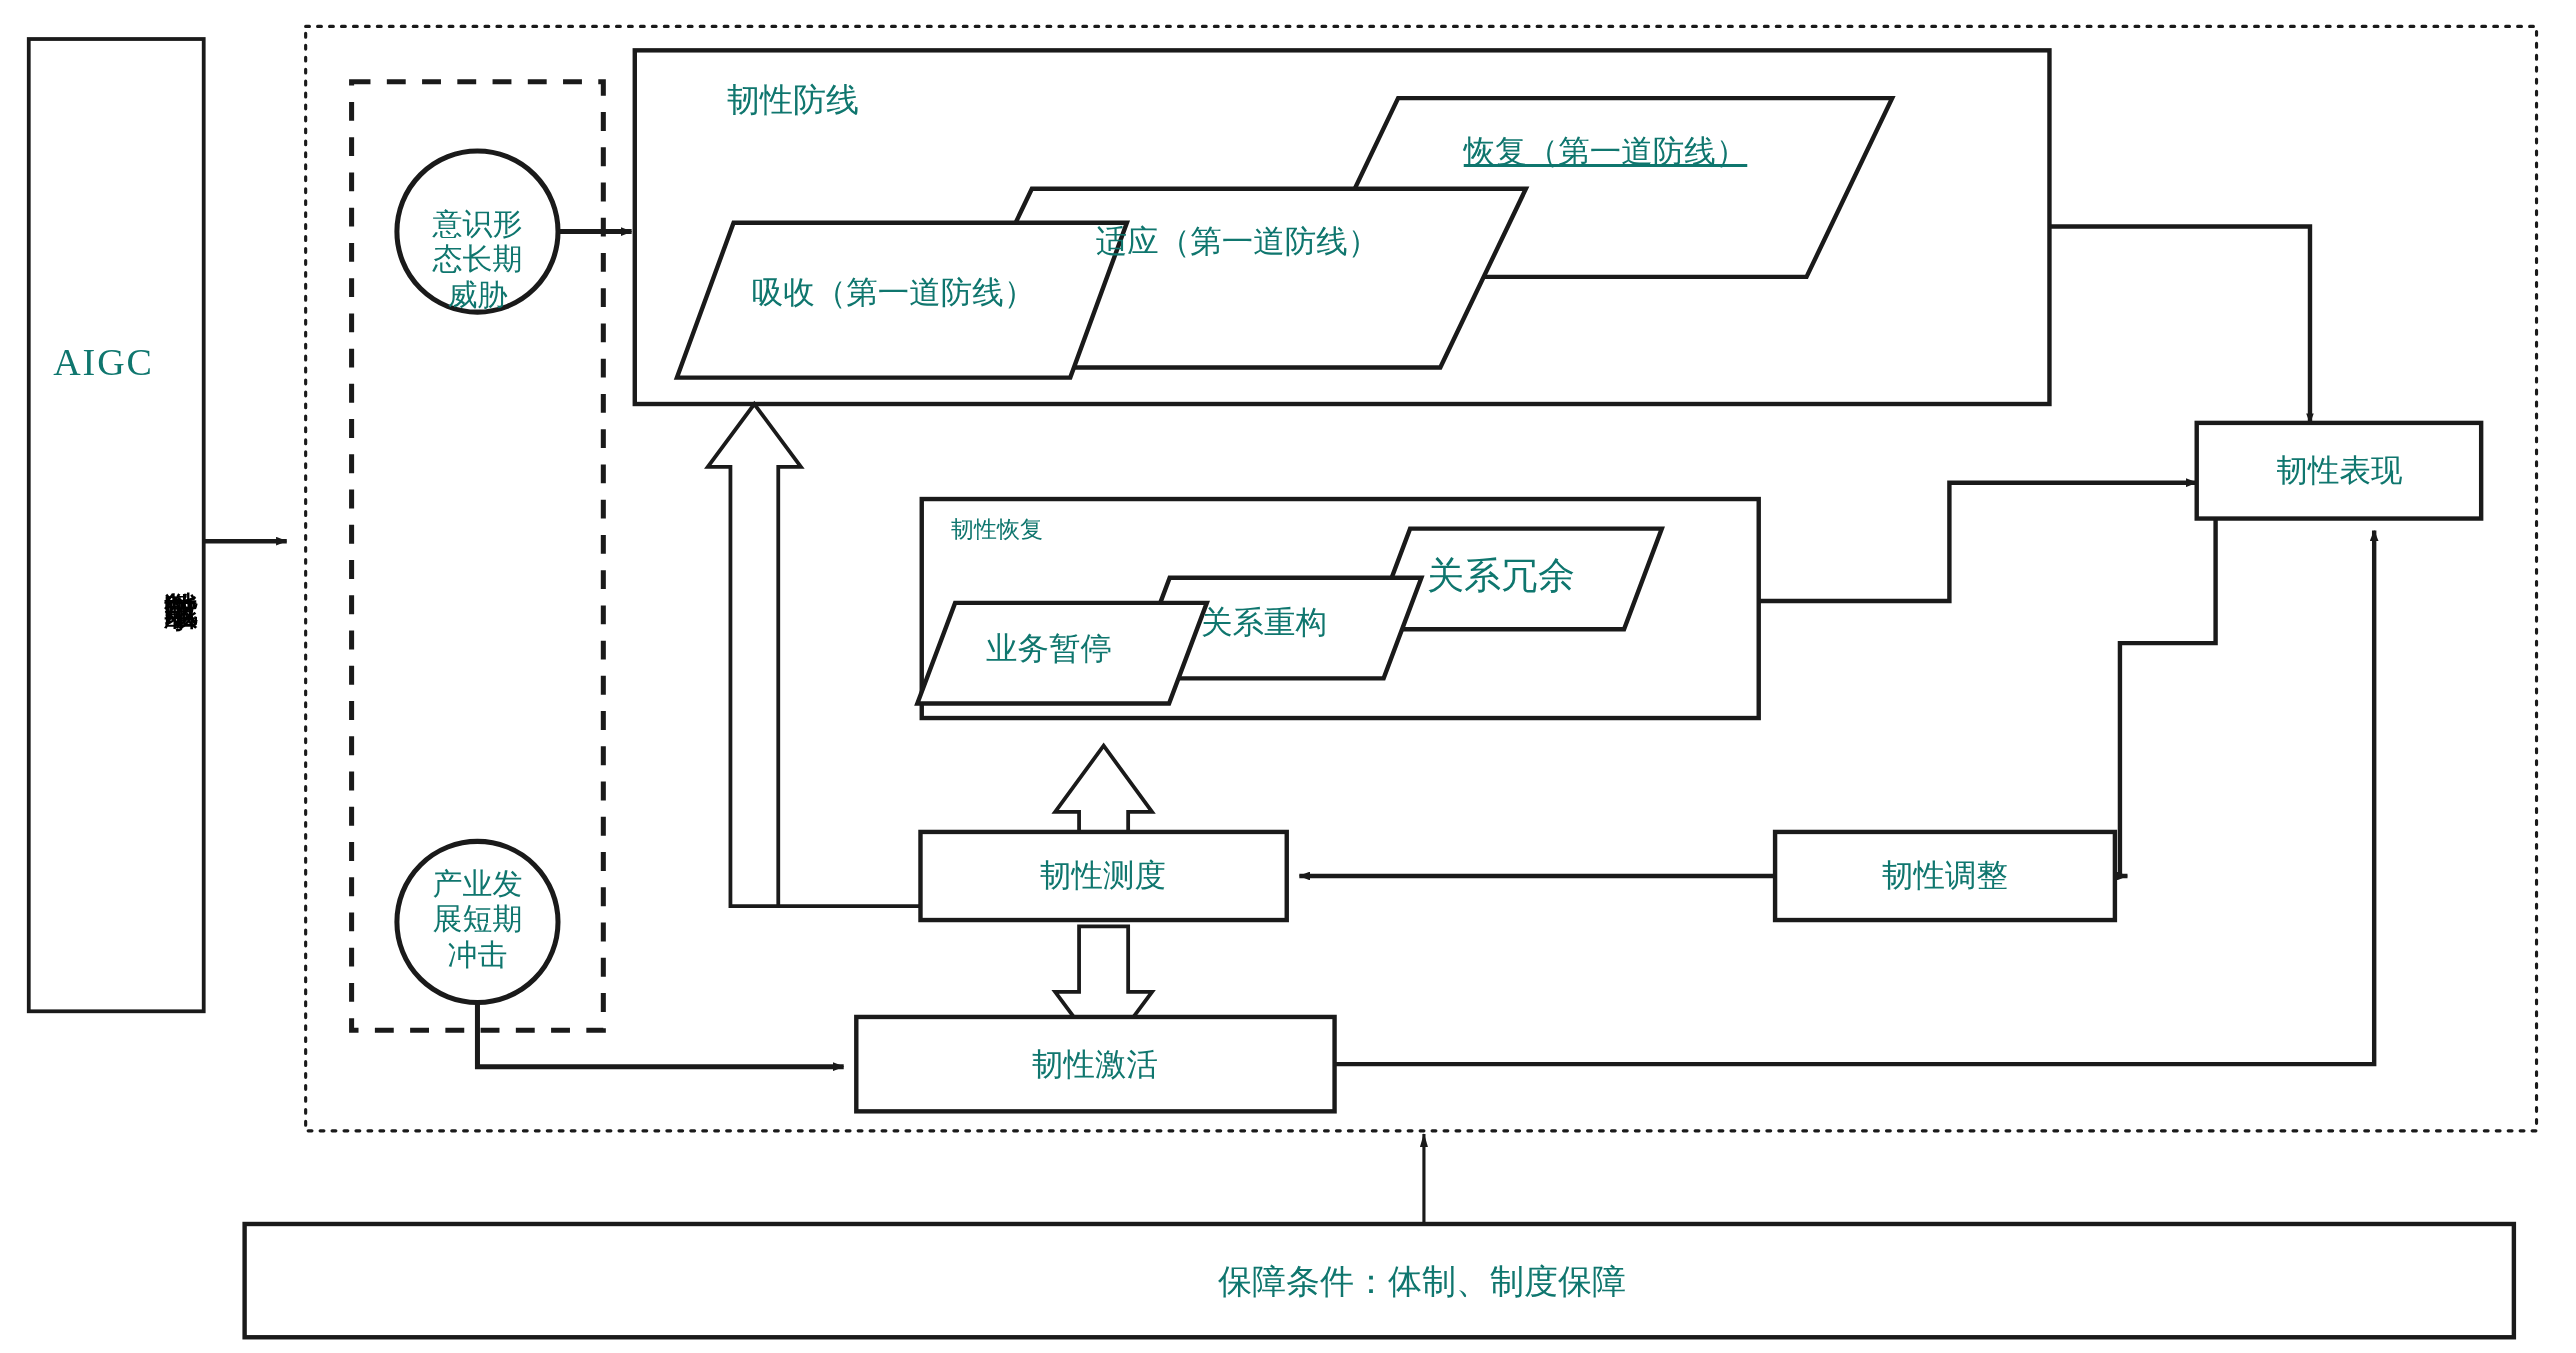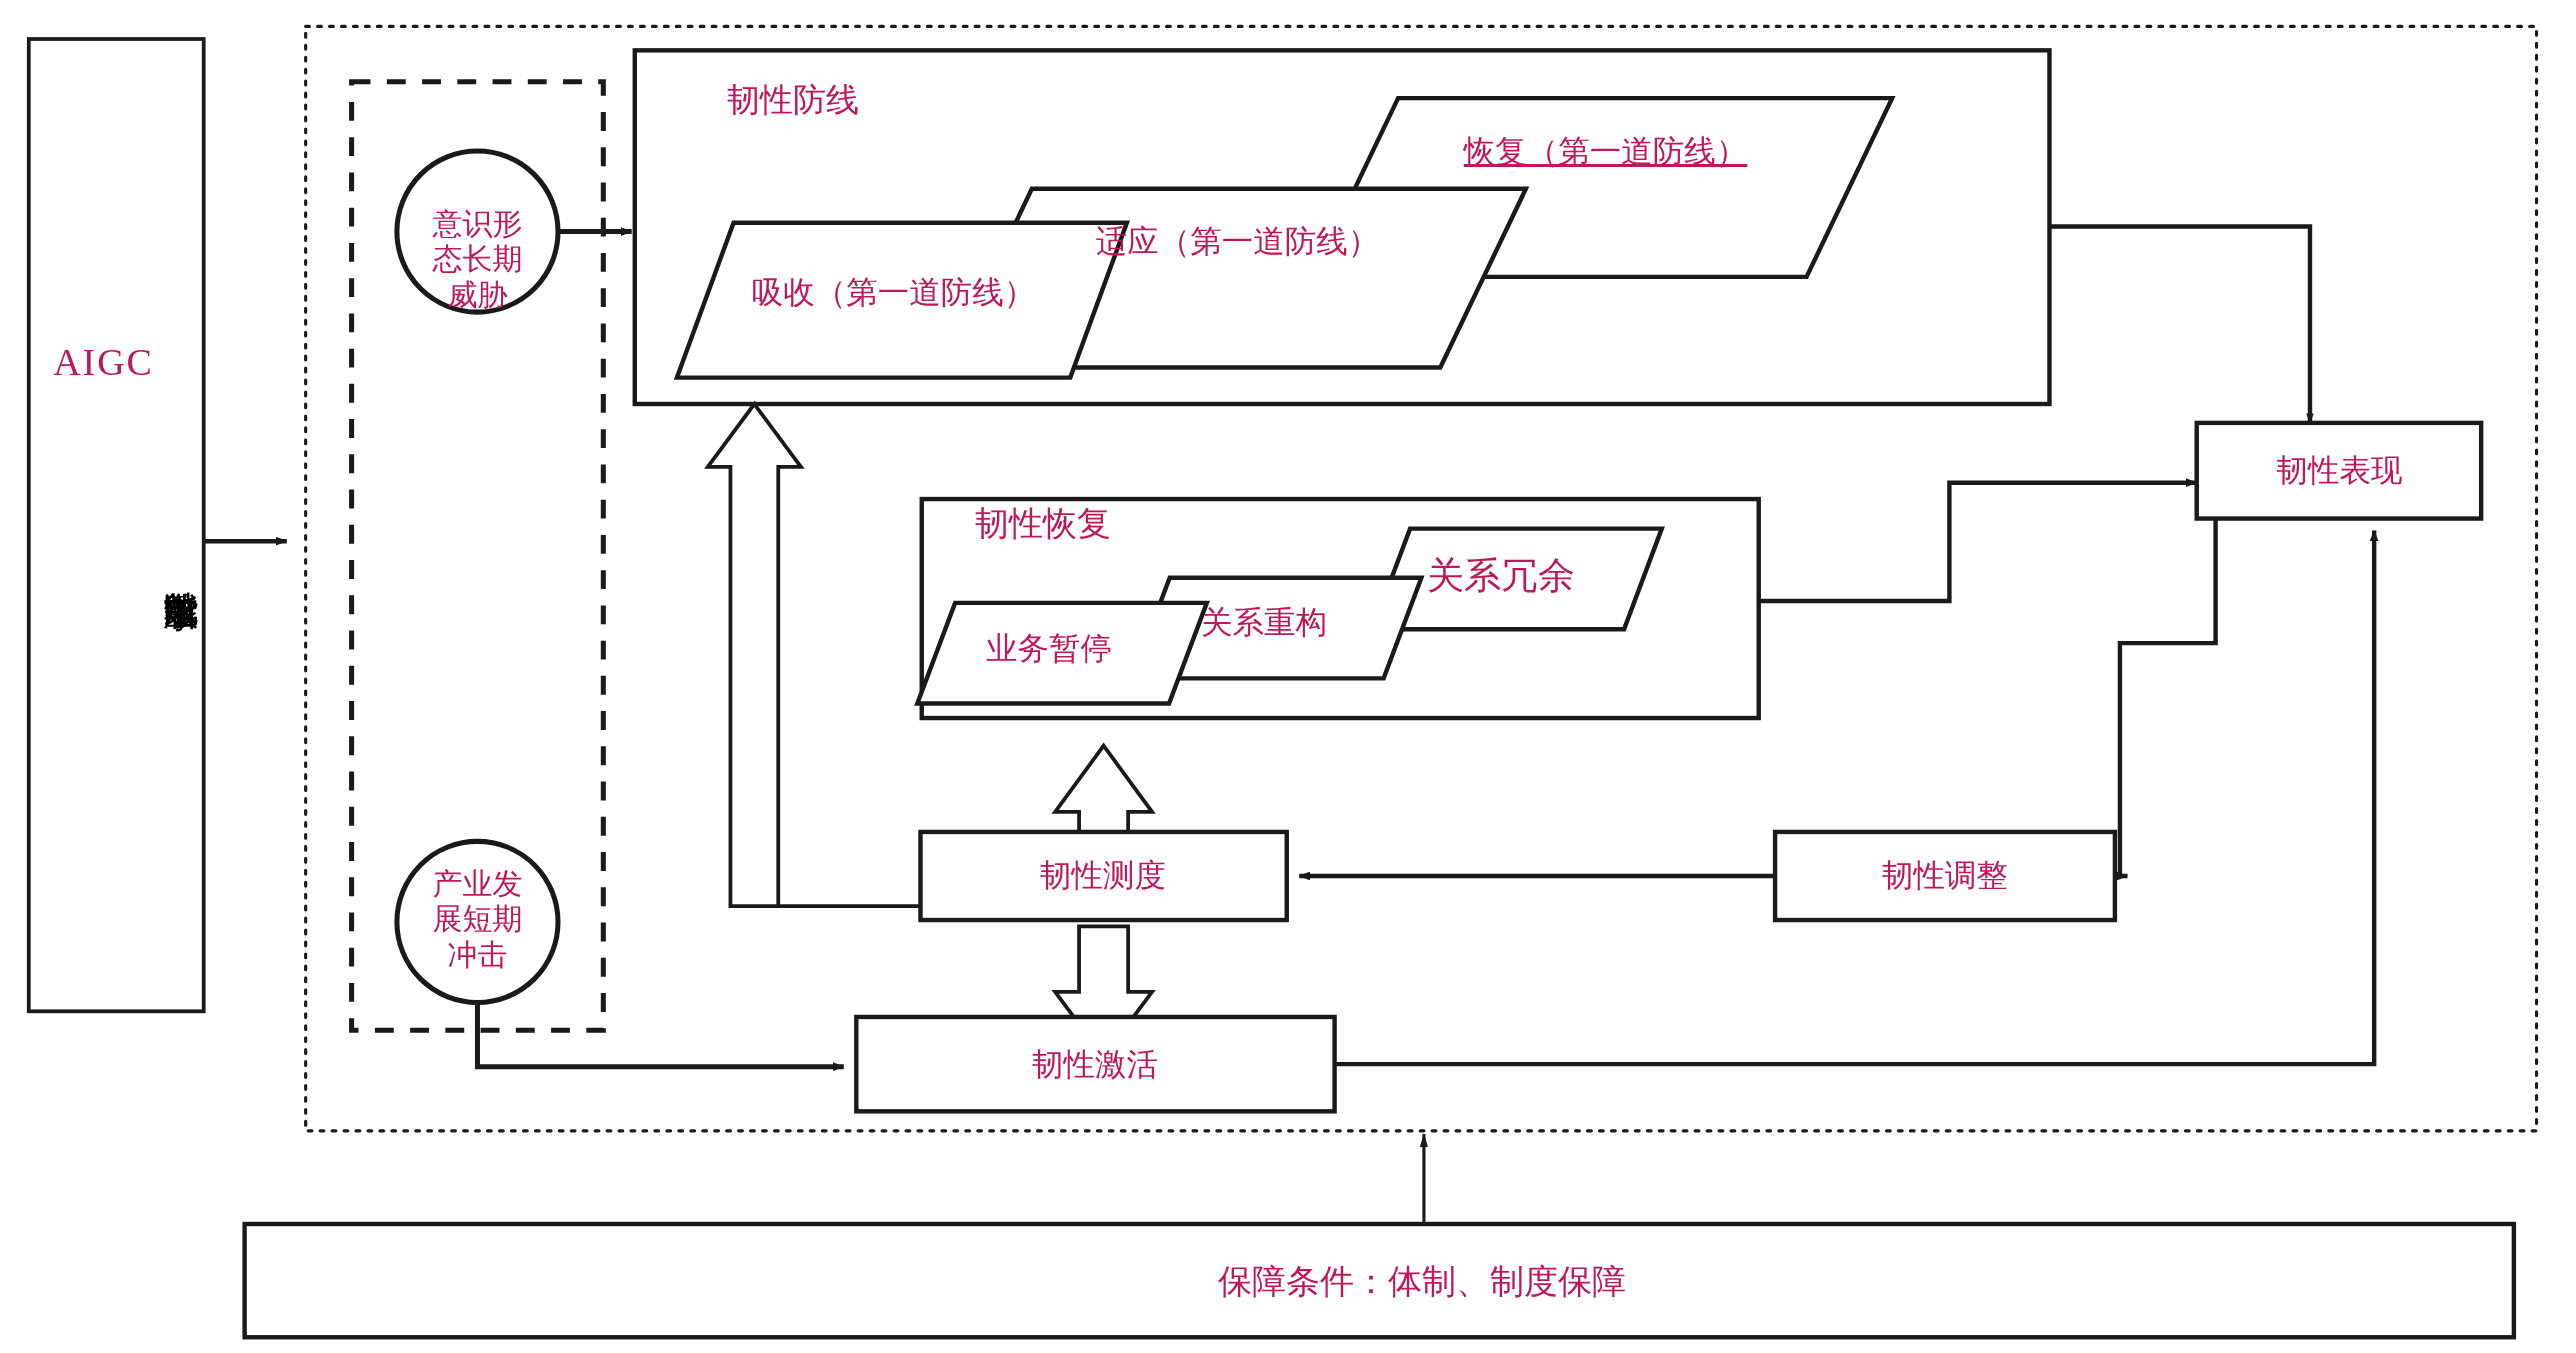"韧性防线" .lbl { color: #be185d -> #0f766e }
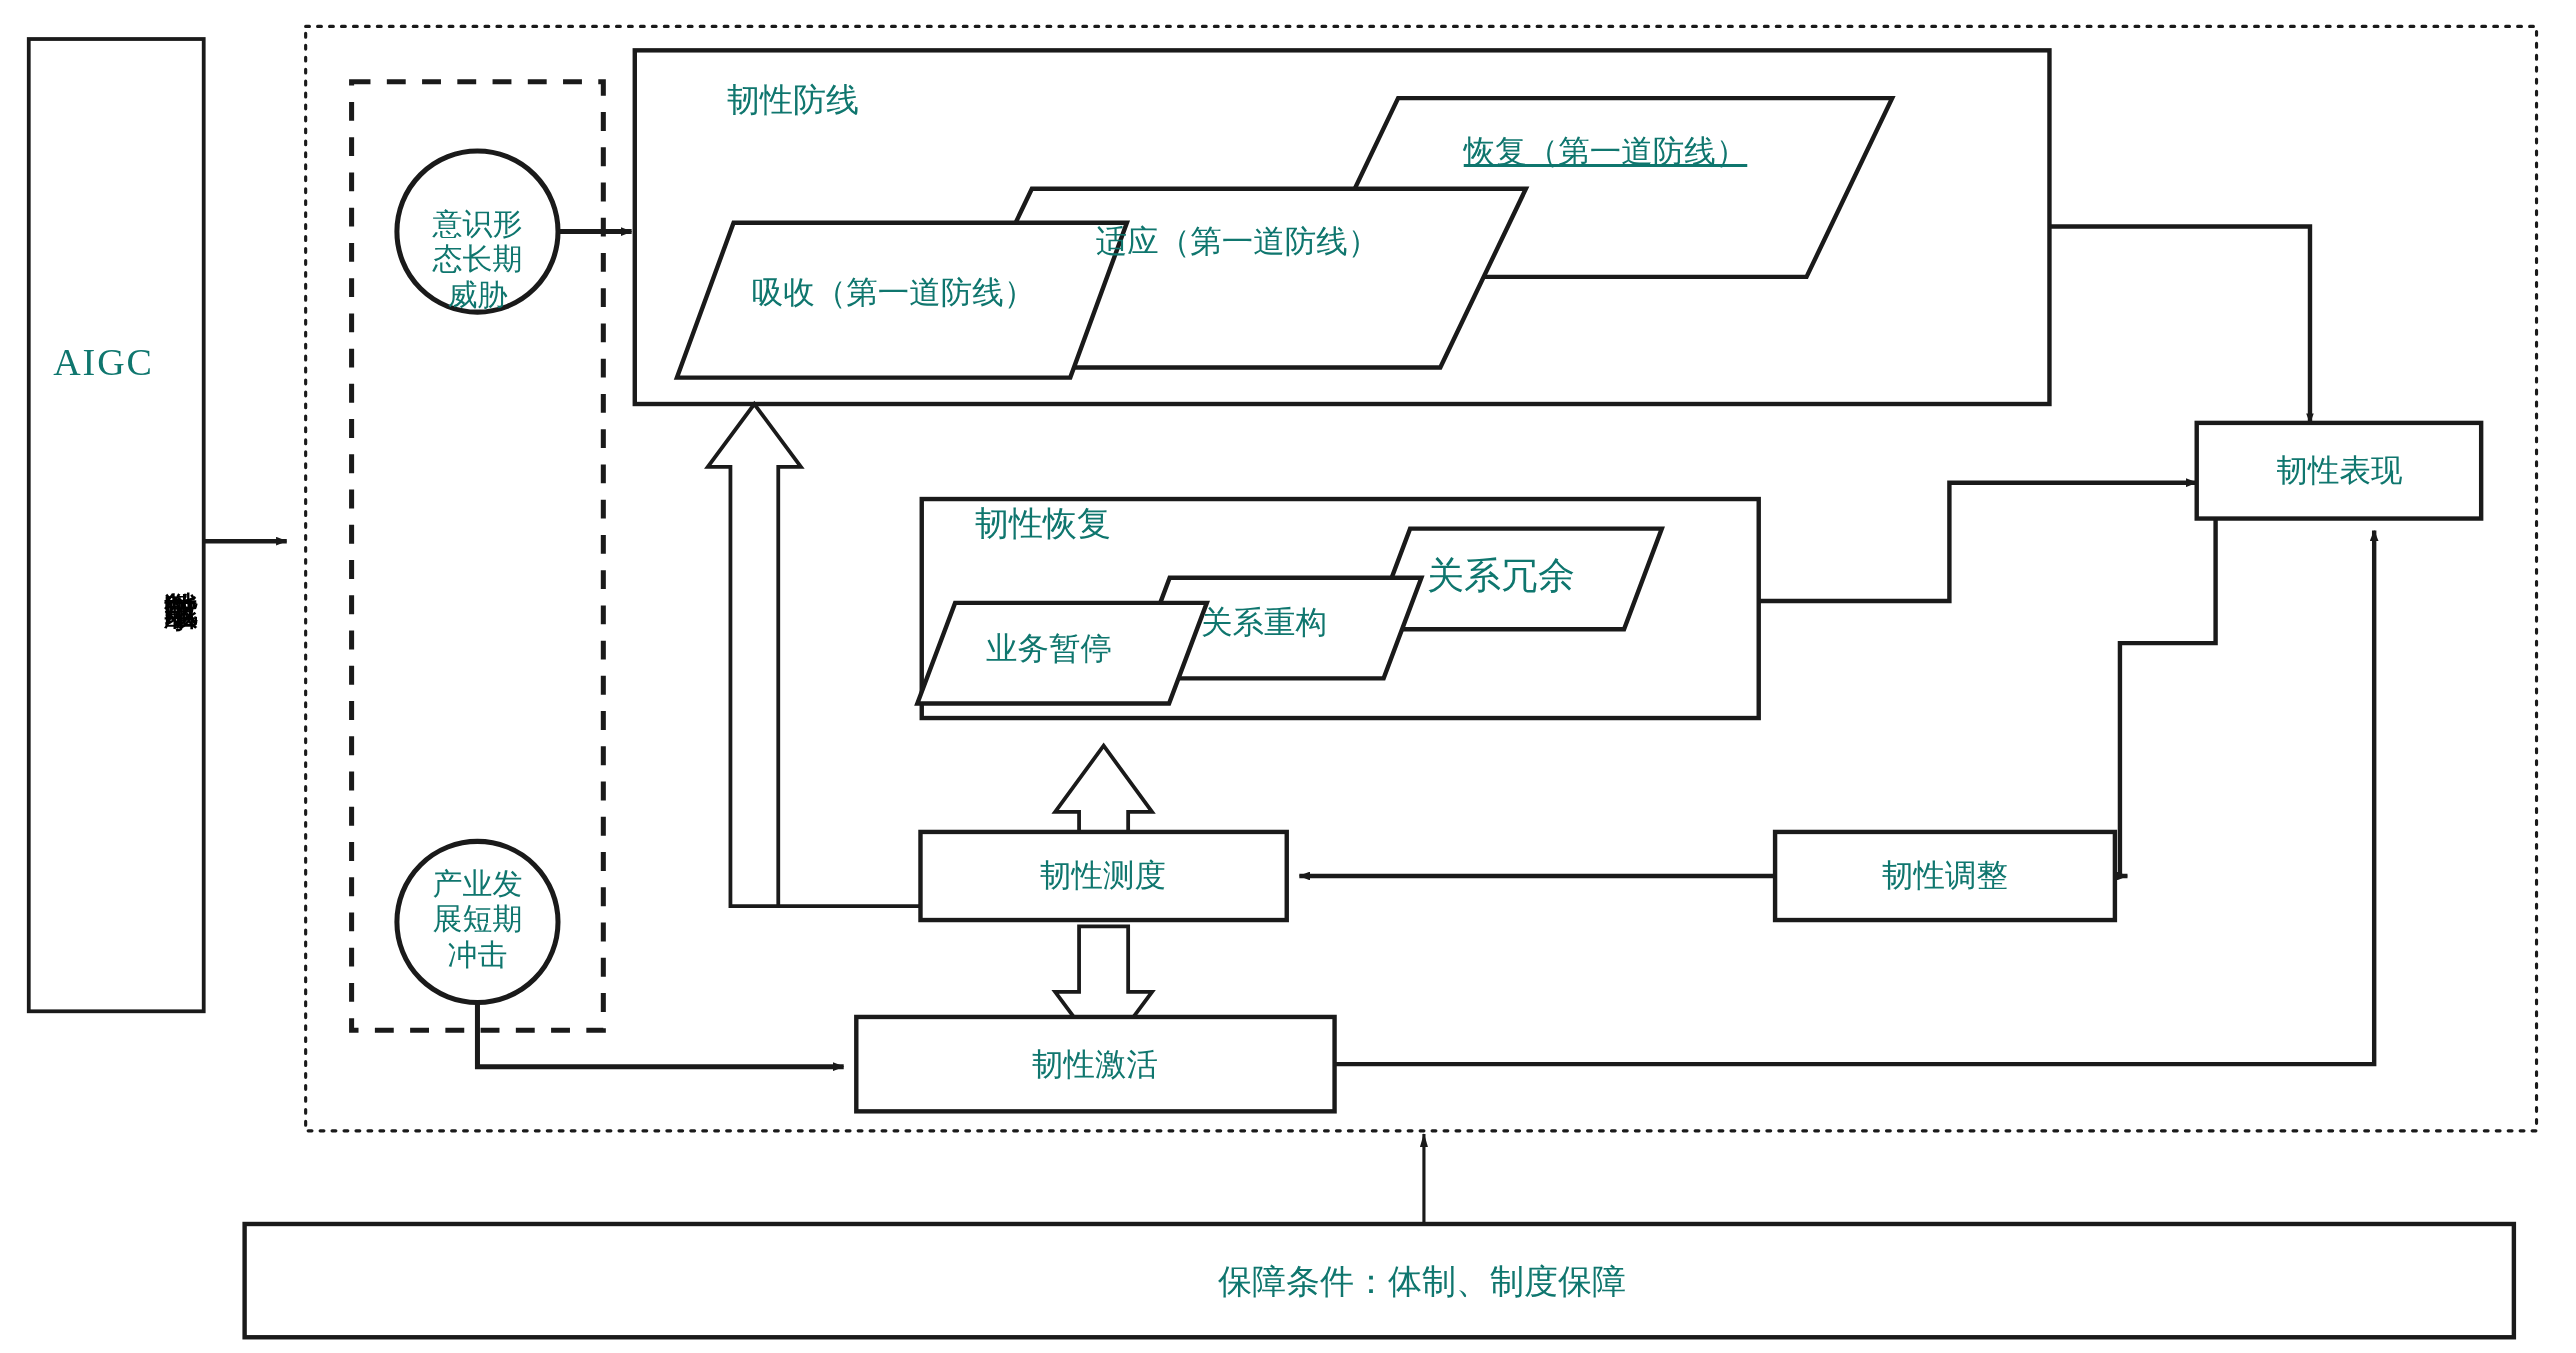"韧性恢复" div.lbl { font-size: 34px -> 23px; margin-left: 24px -> none; top: 504px -> 516px }
